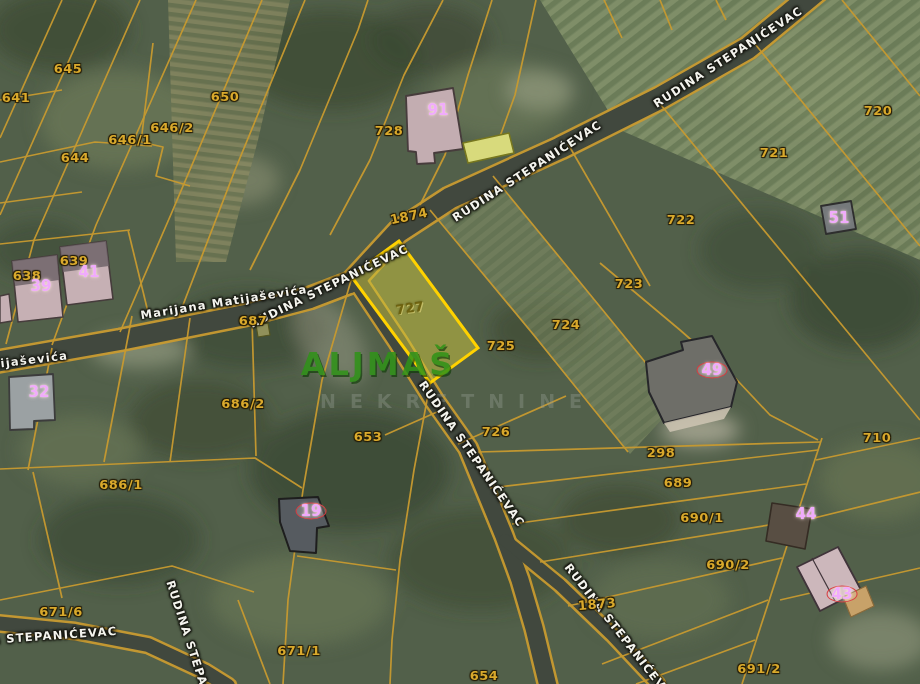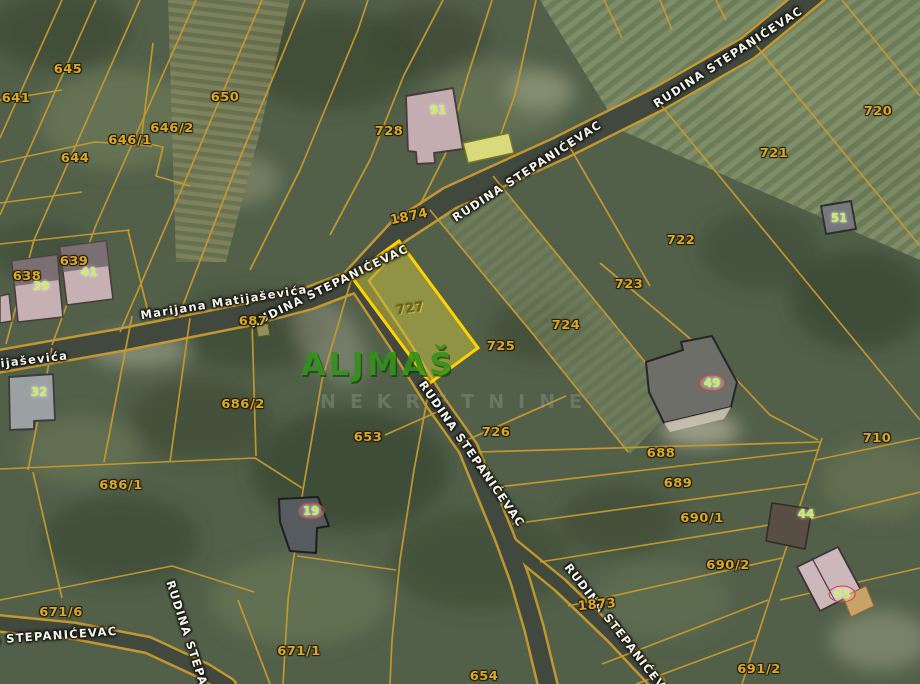"91" .blabel { color: #bef264 -> #f0abfc; font-size: 12px -> 15px }
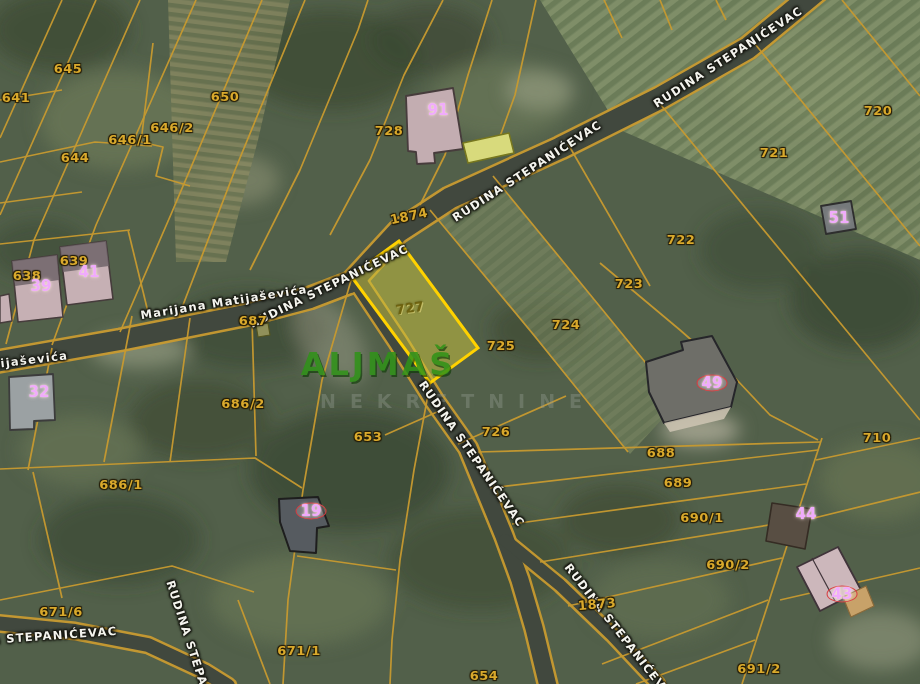"722" div.plabel { margin-top: 20px -> none }
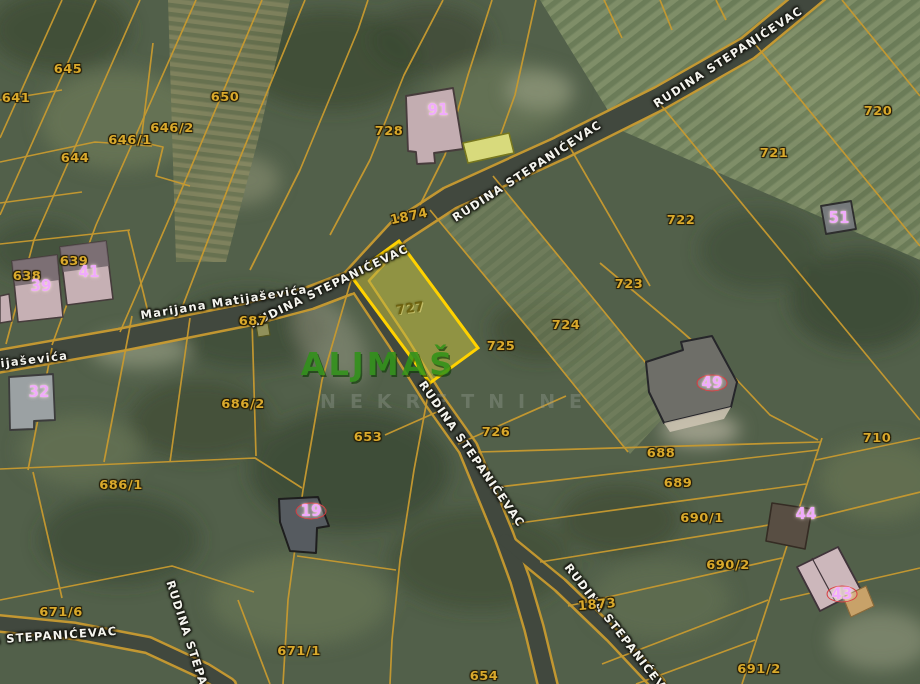"49" div.blabel { margin-top: 13px -> none }
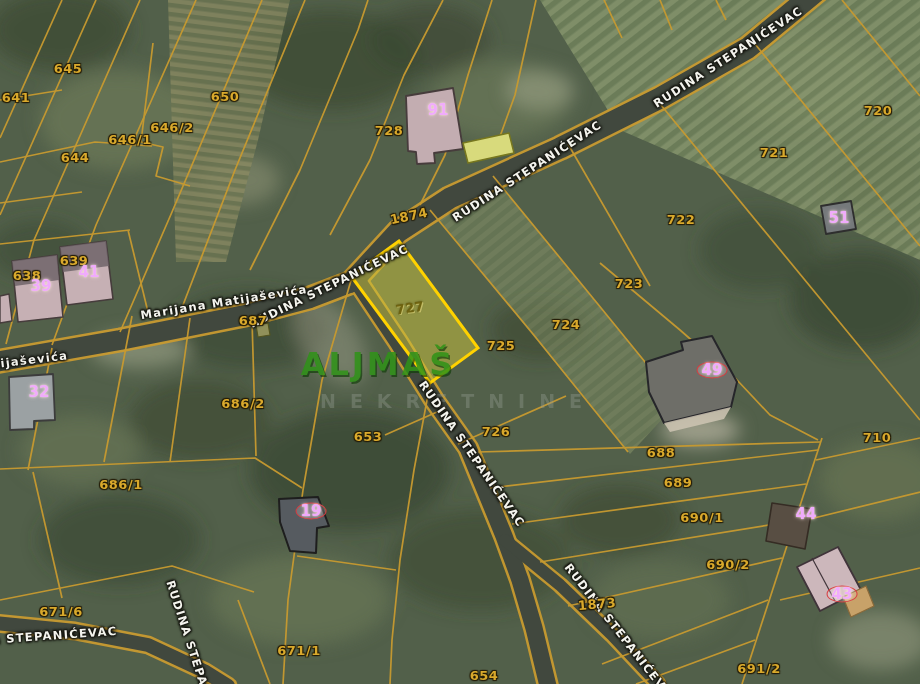"688" div.plabel { text: 688 -> 298 }
